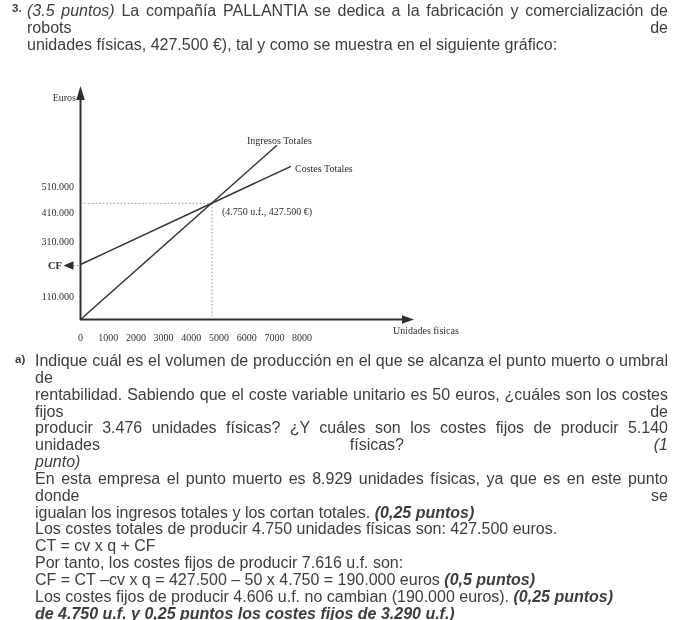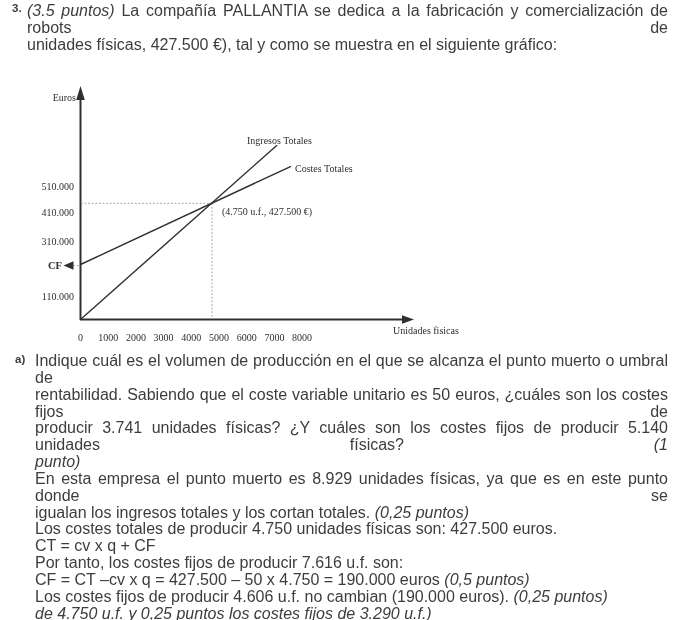"producir 3.741 unidades físicas? ¿Y" span { text: 3.741 -> 3.476 }
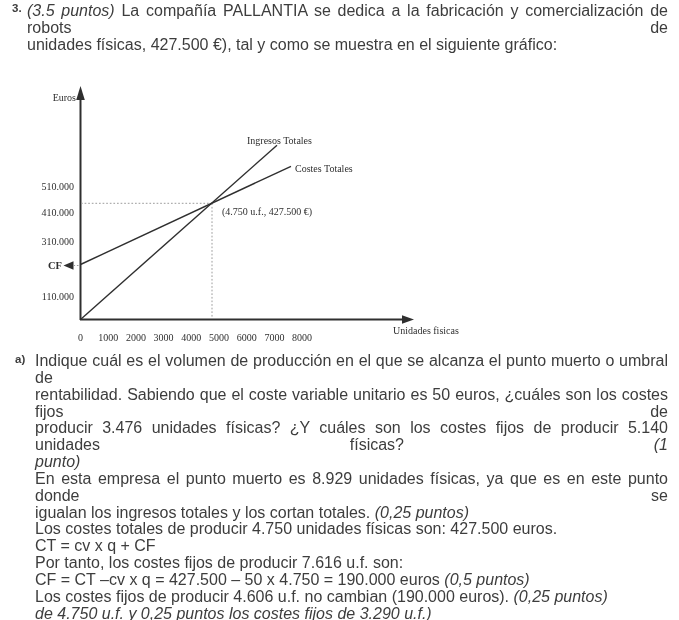"(0,25 puntos)" .bi { font-weight: normal -> bold }
